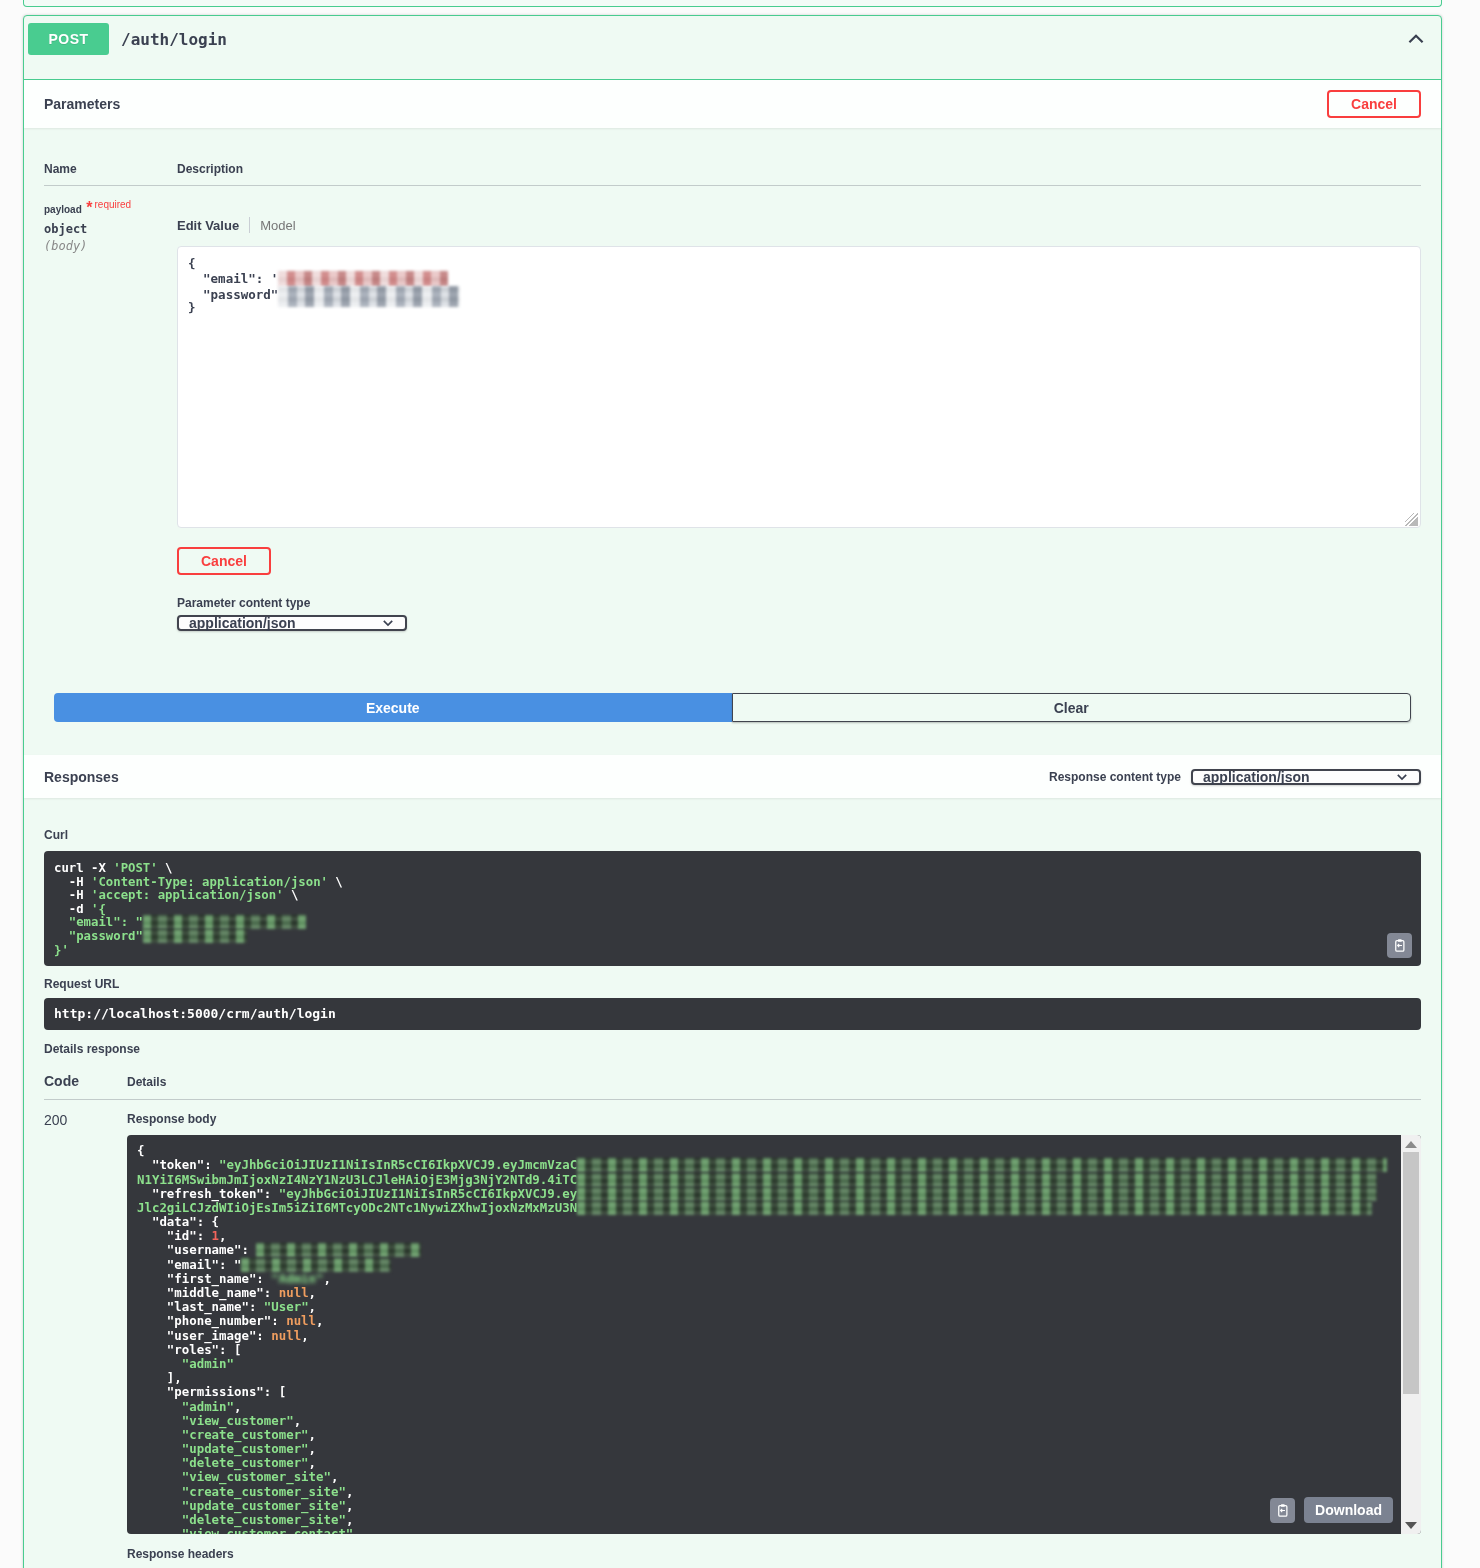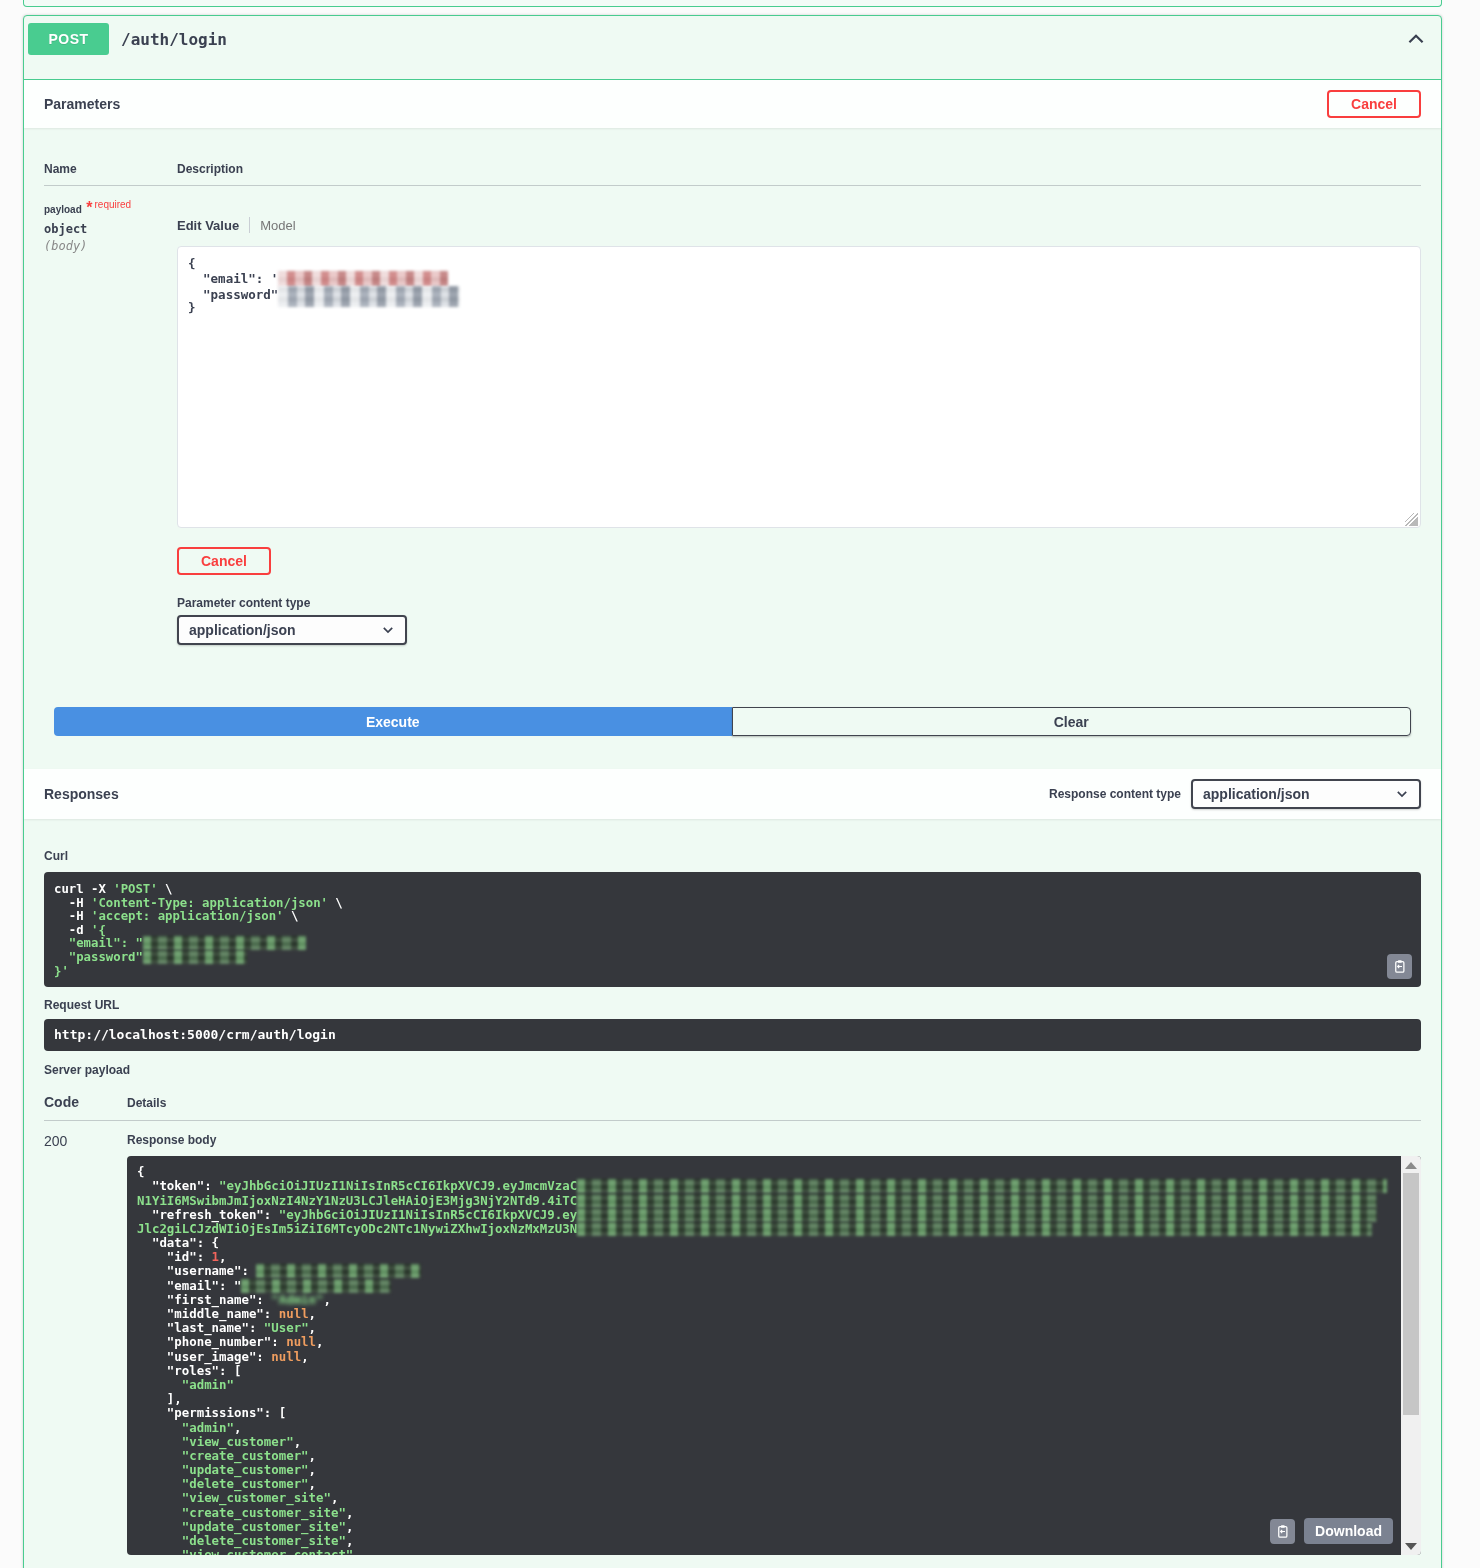"application/json" .select-box { height: 30px -> 16px }
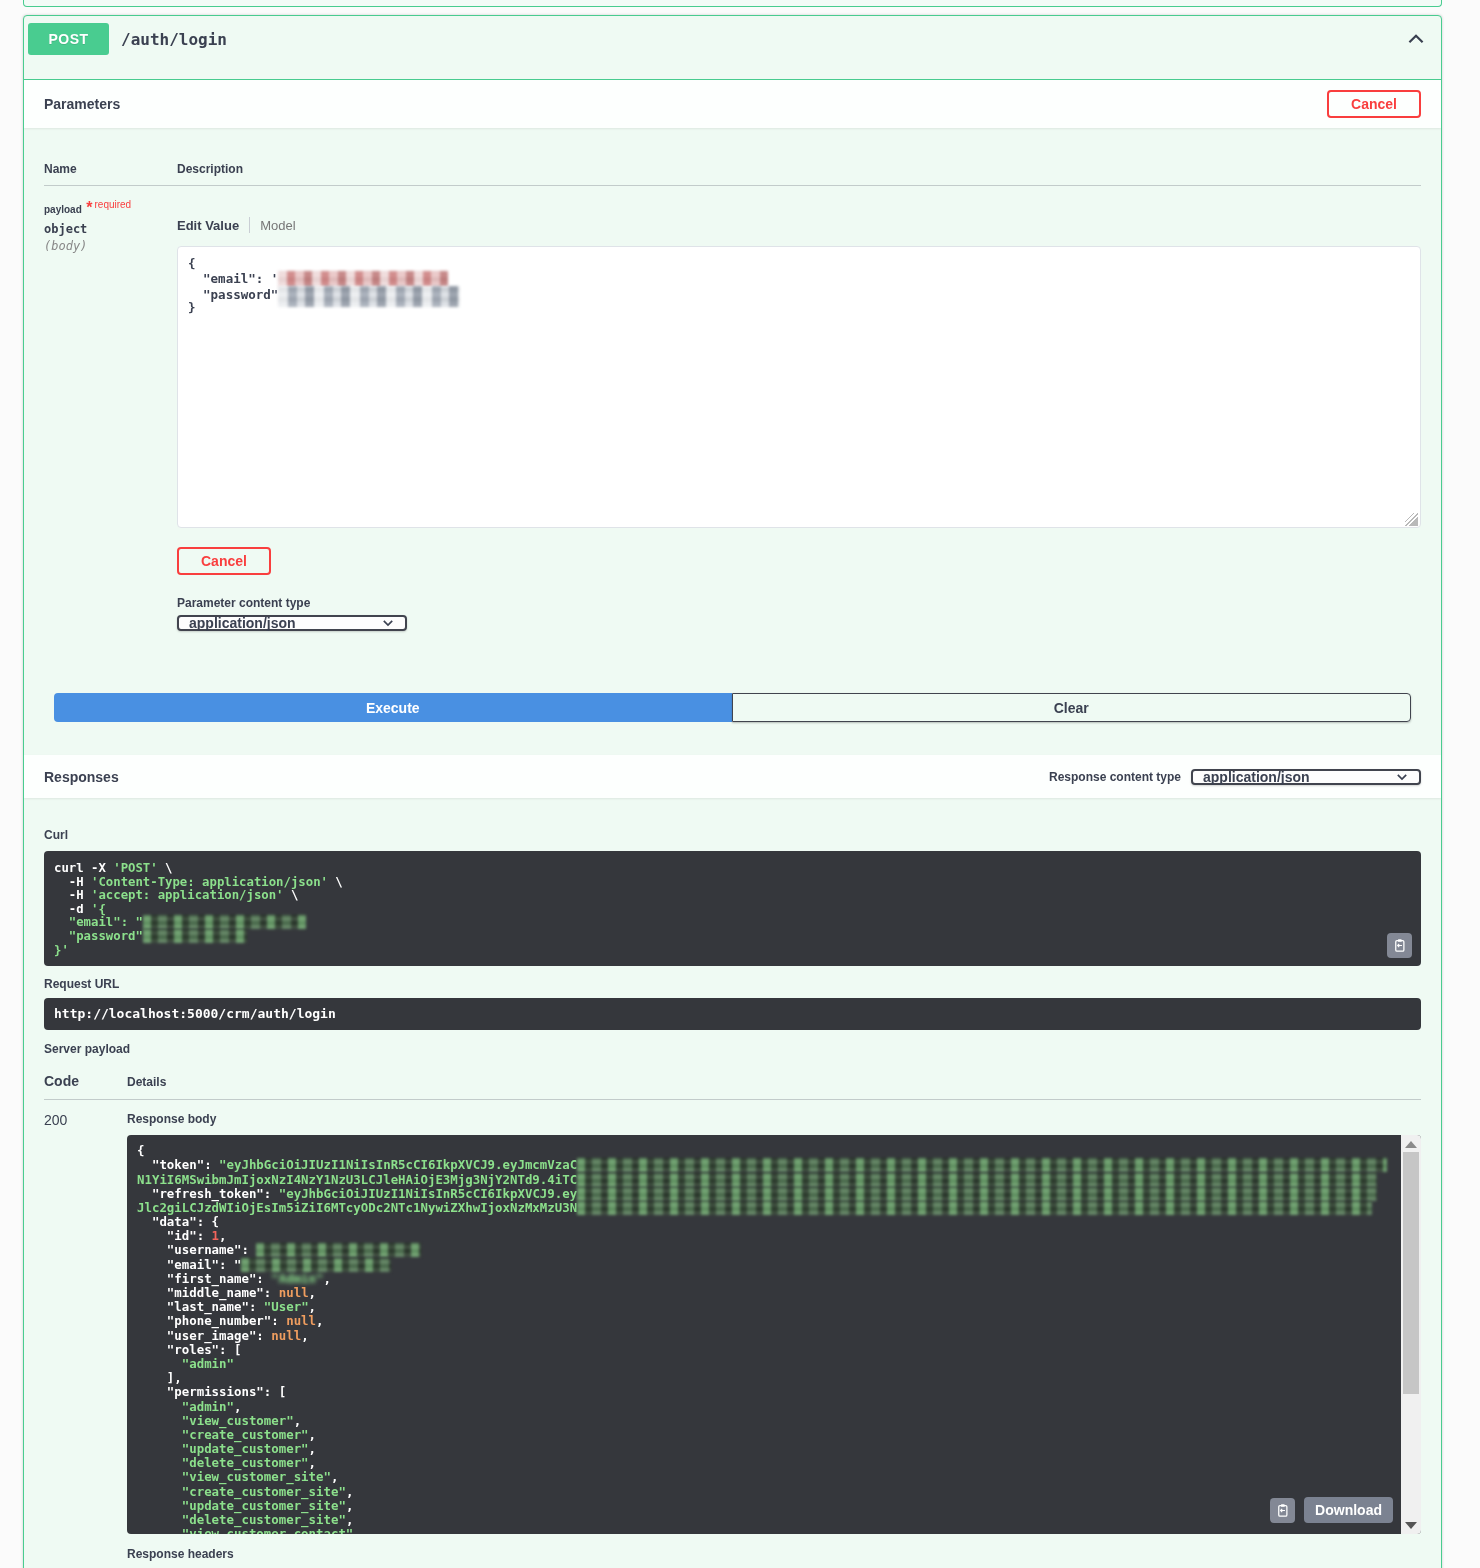"Server payload" div.small-label { text: Server payload -> Details response }
